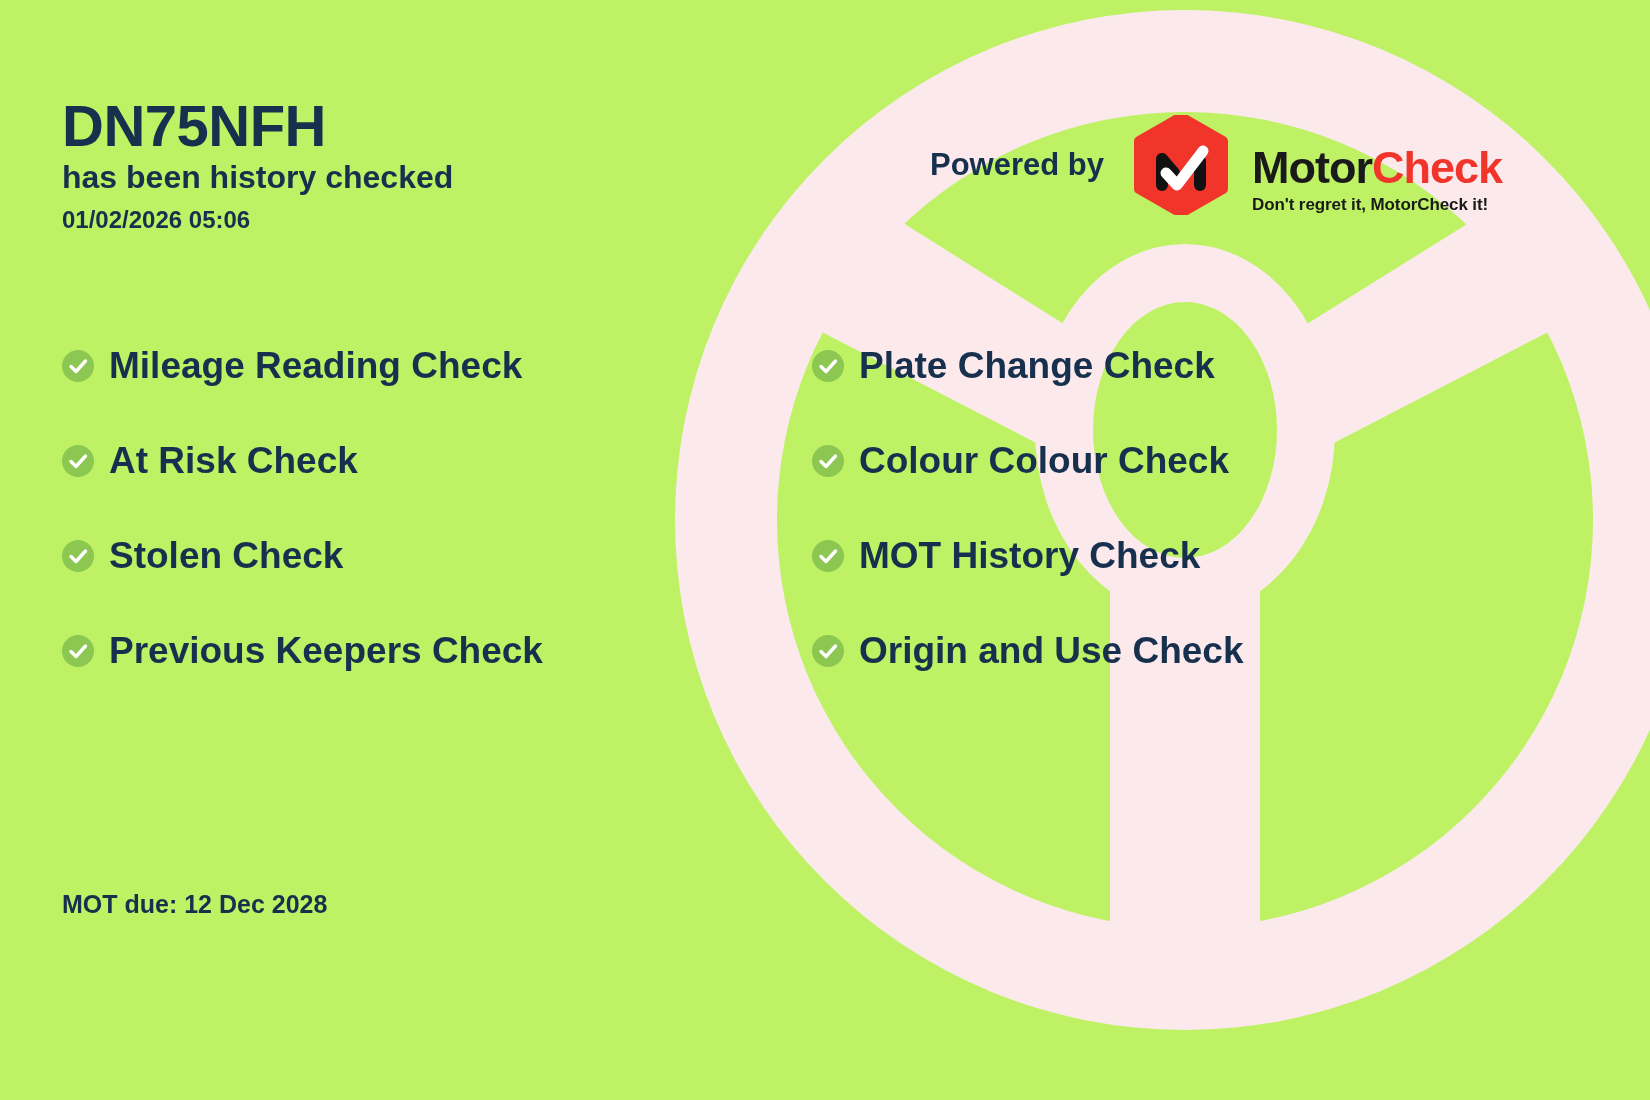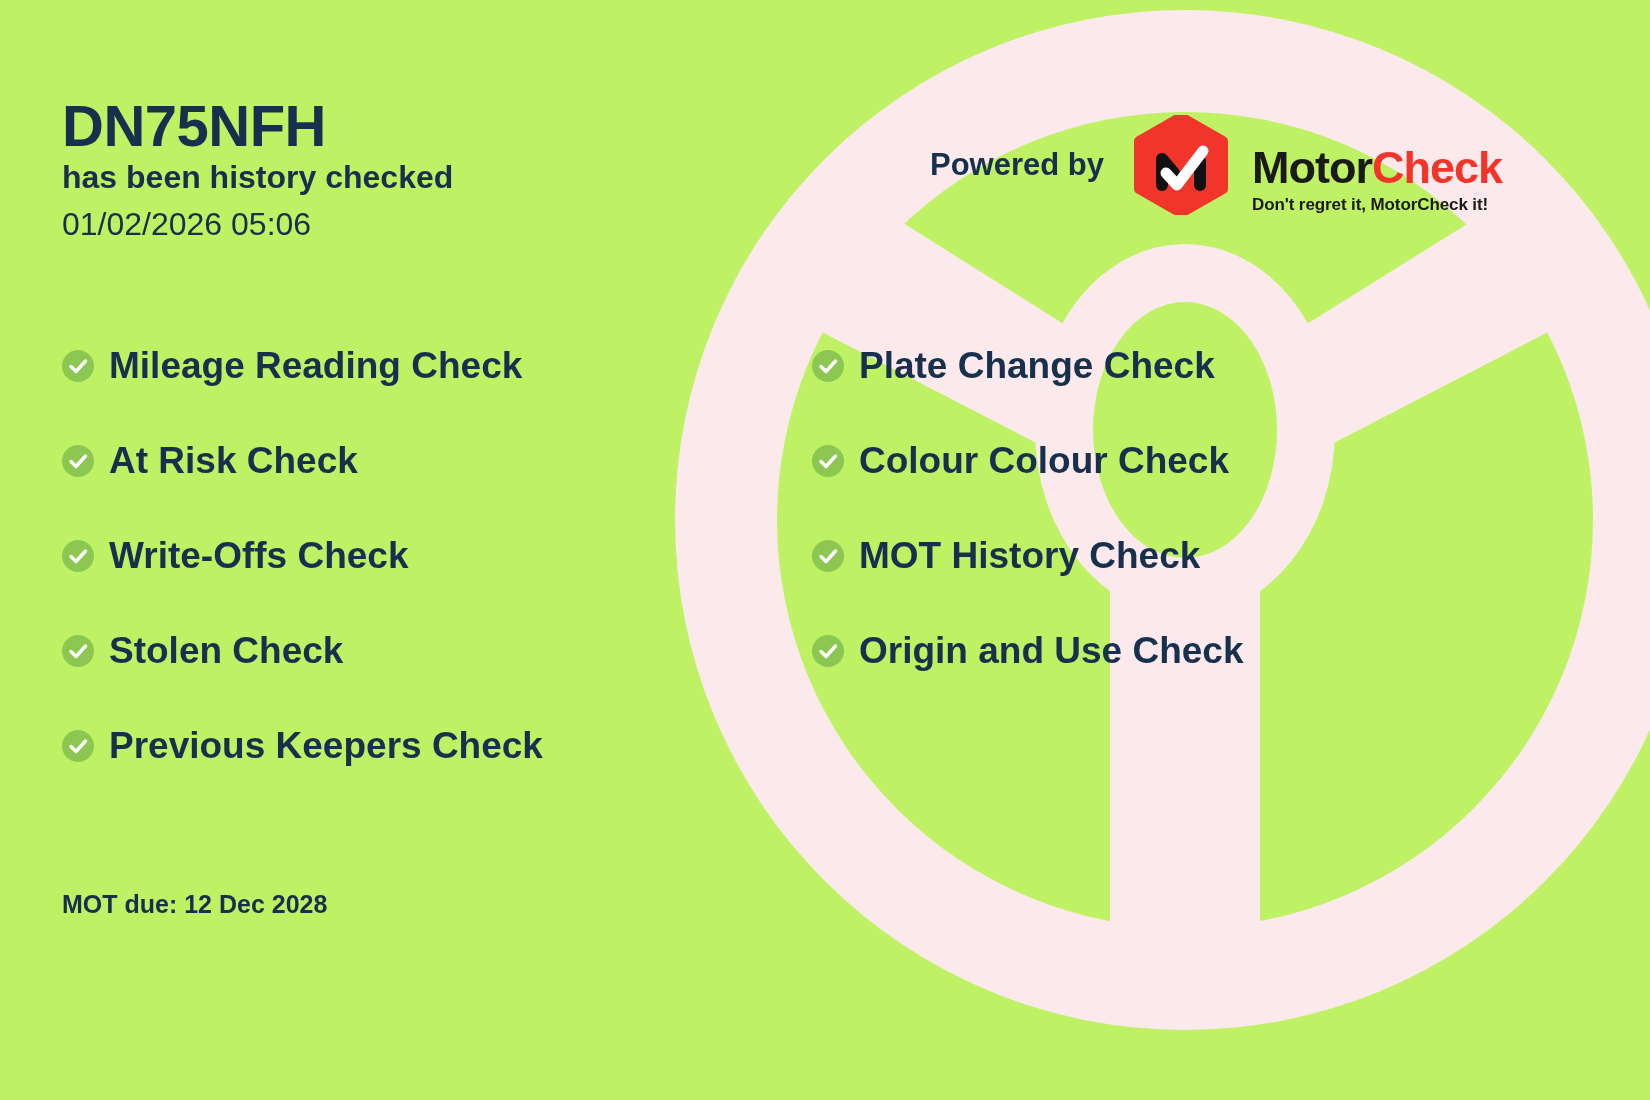"01/02/2026 05:06" #reg-timestamp { font-size: 32px -> 24px; font-weight: normal -> bold }
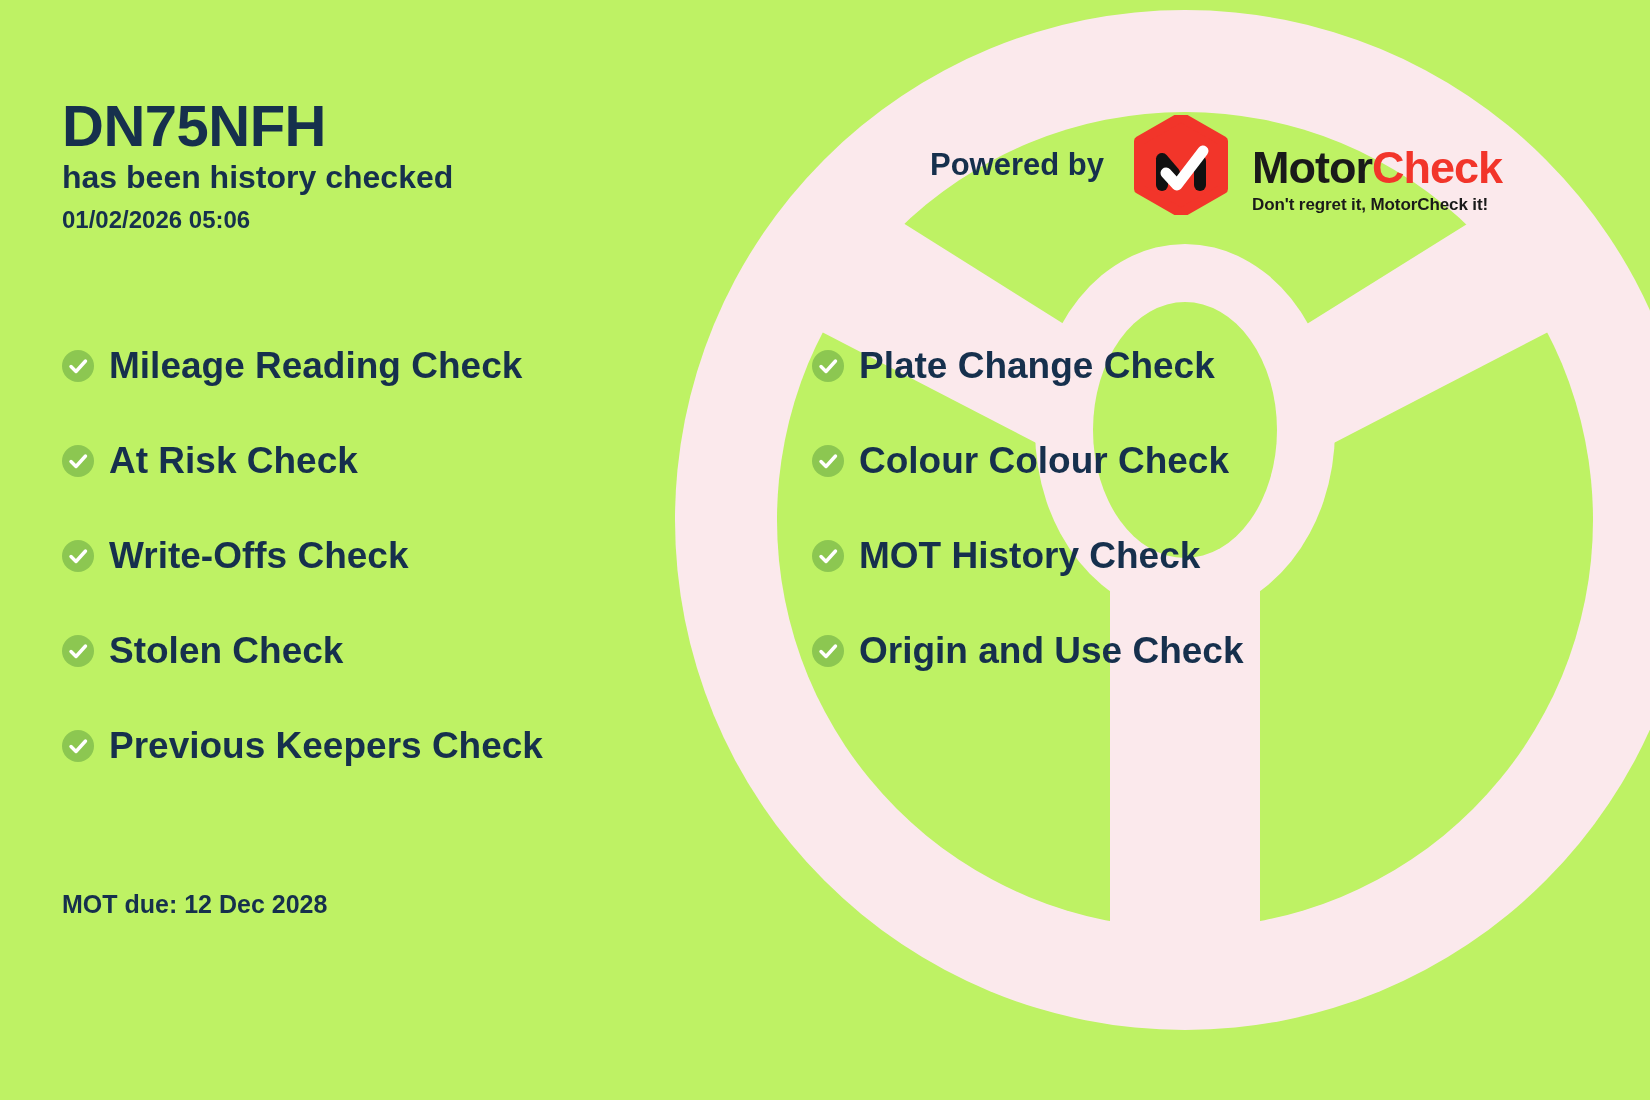"Write-Offs Check" div.check-item { html: <div> <svg> <circle></circle> <path></path> </svg> <span>Write-Offs Check</span> </div> -> none }
